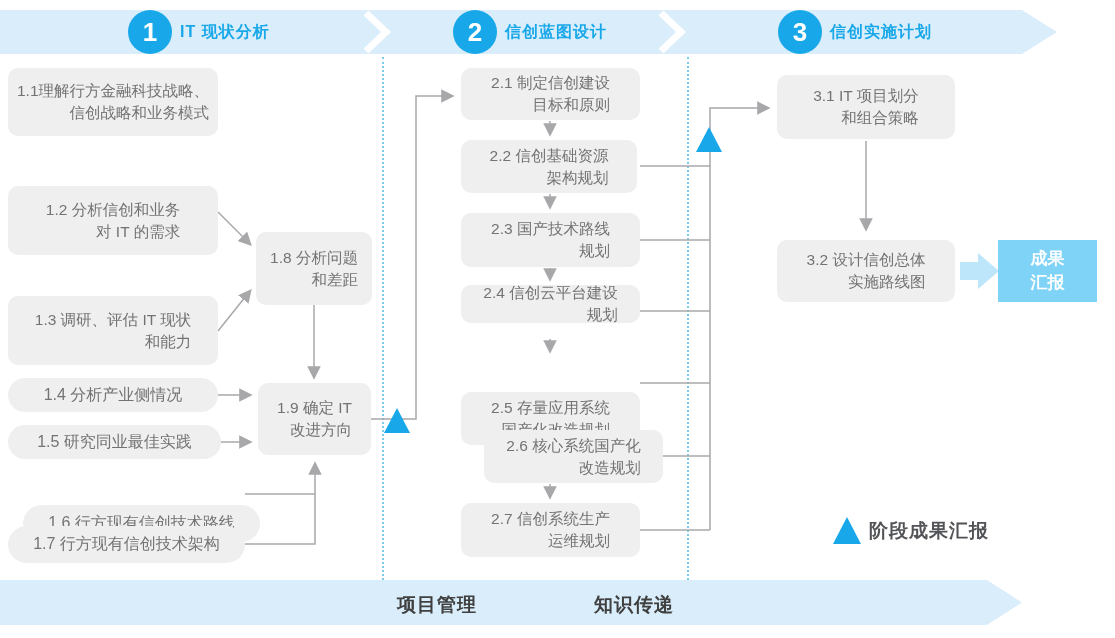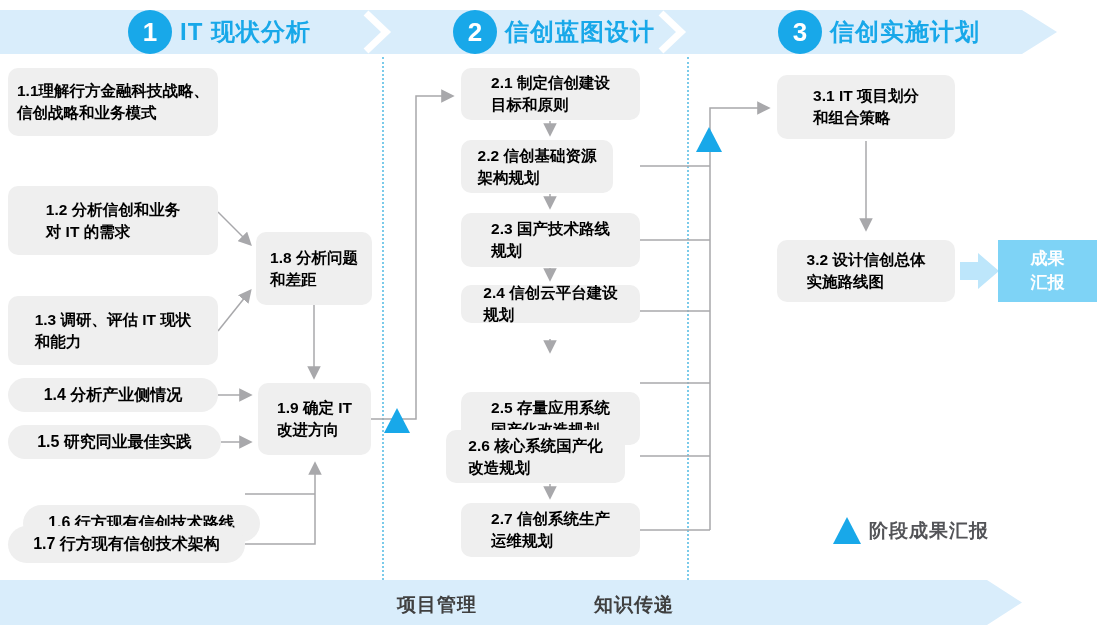"IT 现状分析" .phase-title { font-size: 24px -> 16px }
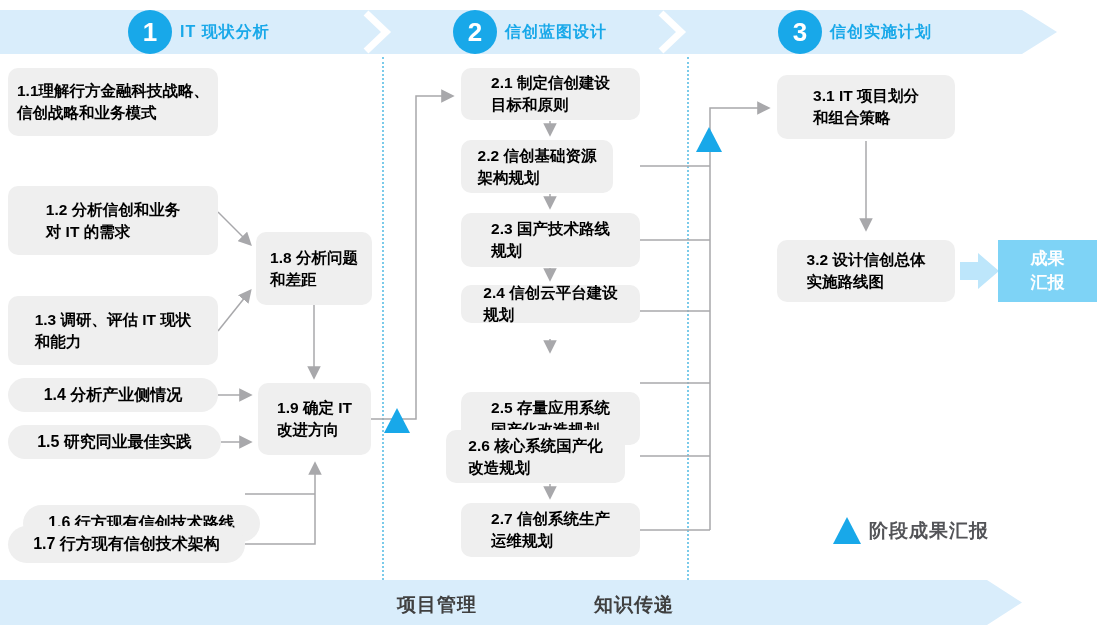"1.1理解行方金融科技战略、" .box { color: #000000 -> #737373; font-weight: bold -> none; text-align: left -> right }
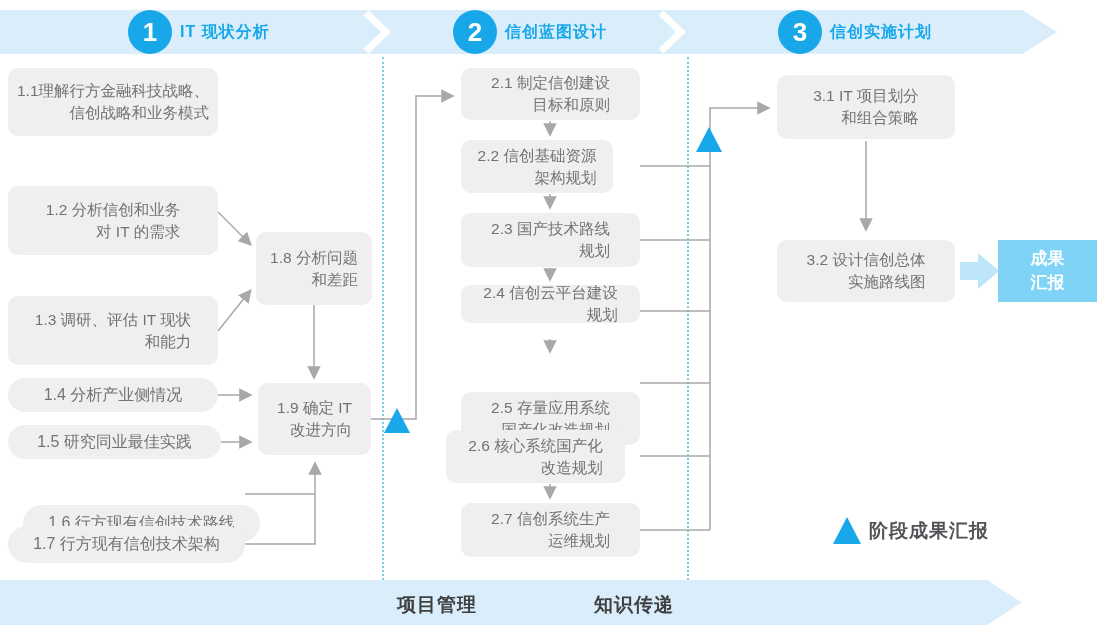"2.2 信创基础资源" div.box { width: 152px -> 176px }
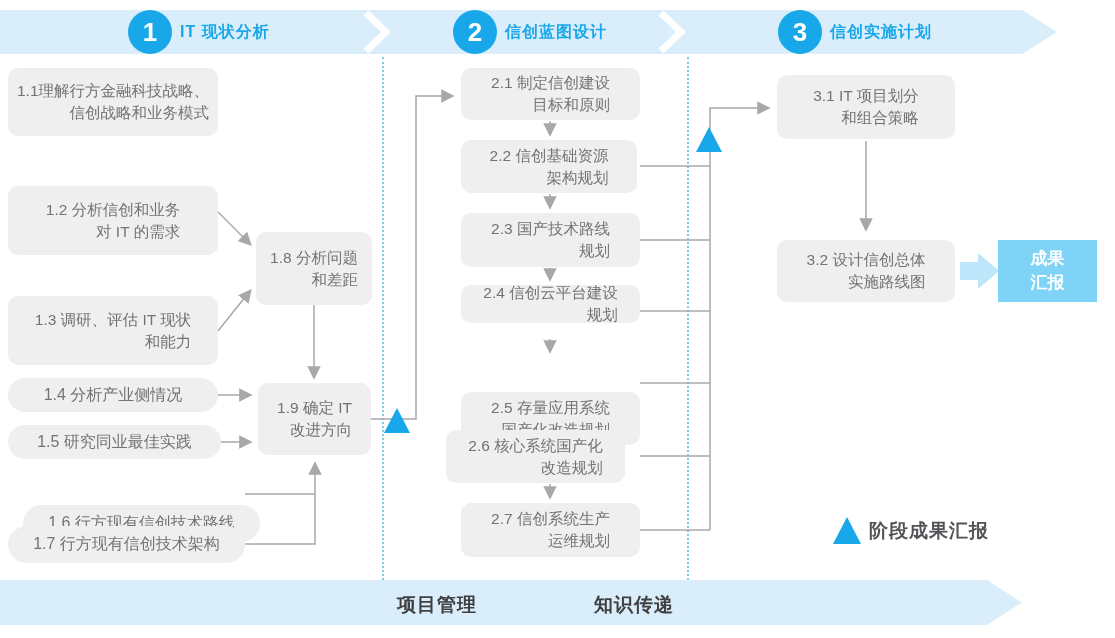"2.6 核心系统国产化" div.box { left: 446px -> 484px }
